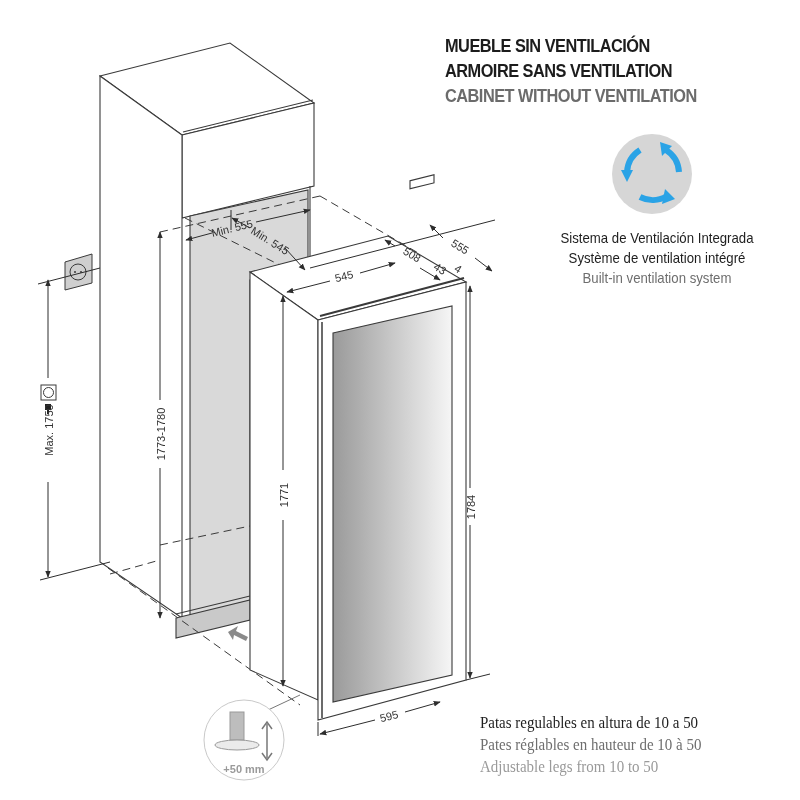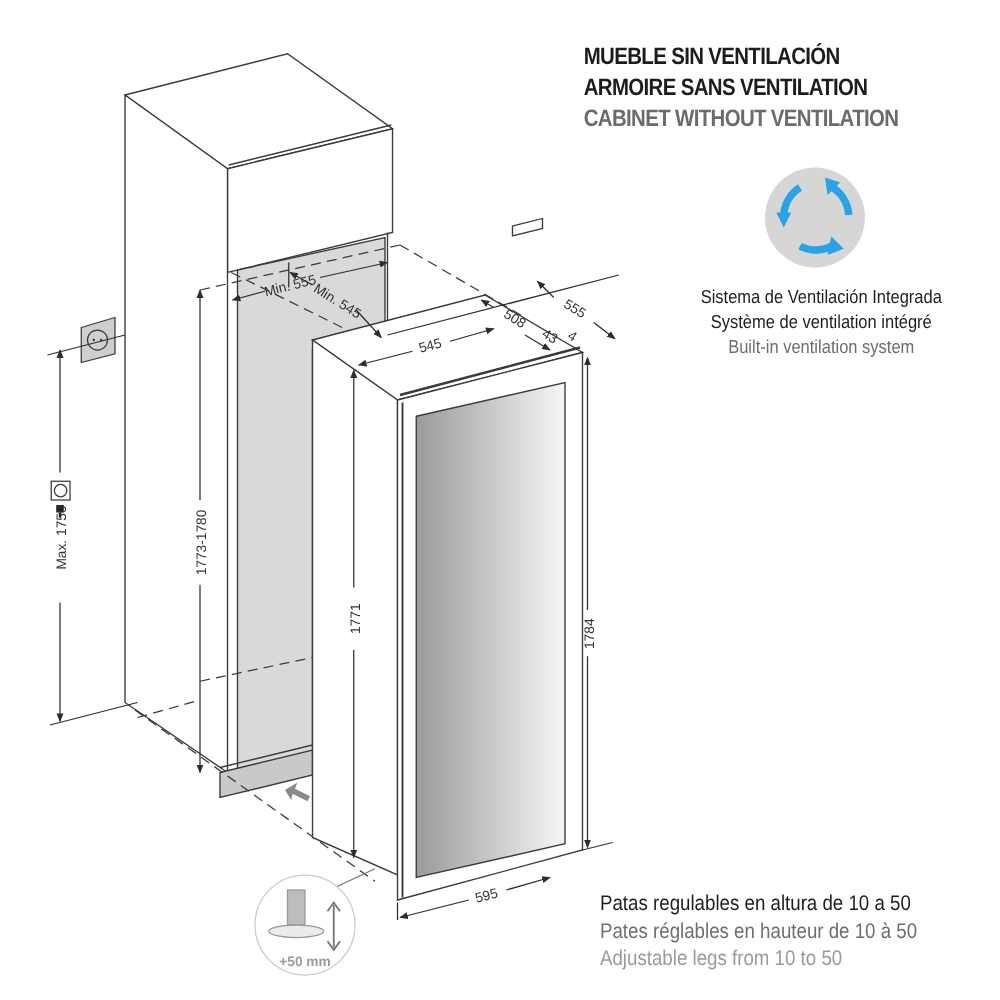"MUEBLE SIN VENTILACIÓN" .title-block { left: 467px -> 445px }
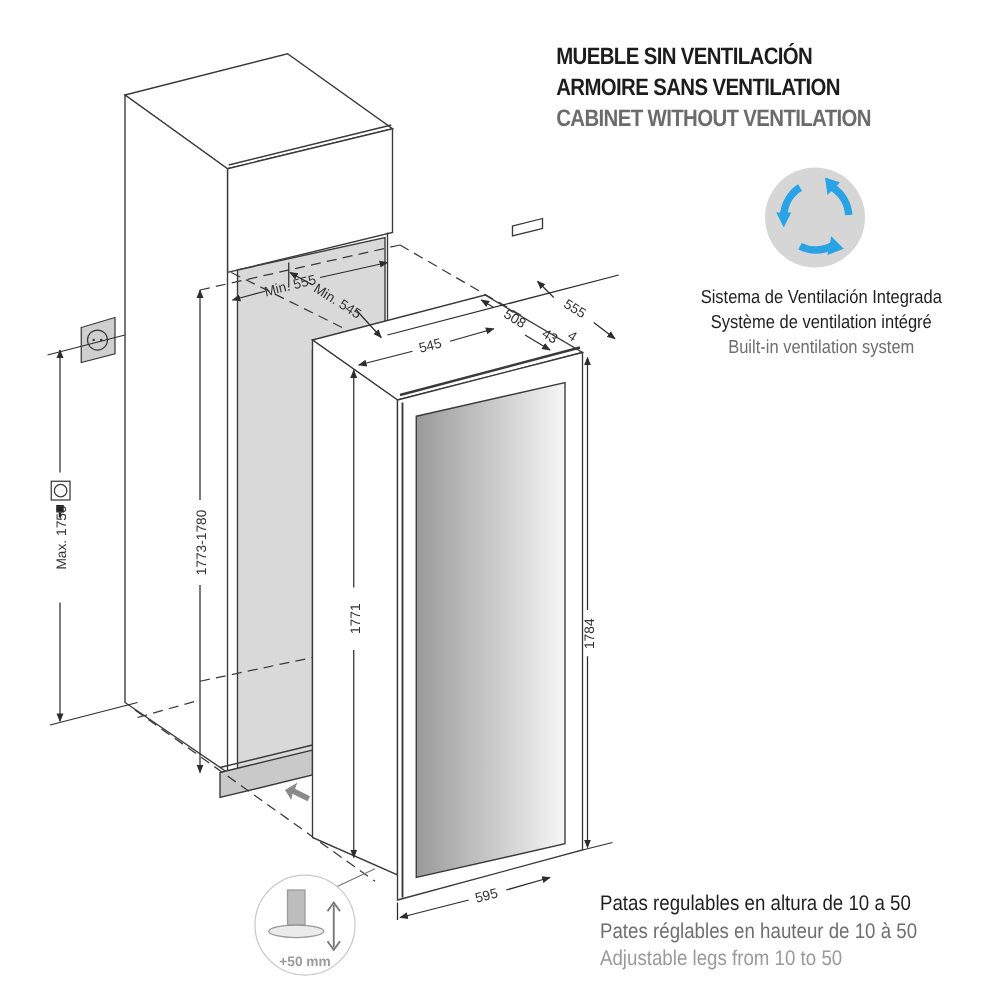"Patas regulables en altura de" .legs-block { font-family: none -> Liberation Serif, serif }
